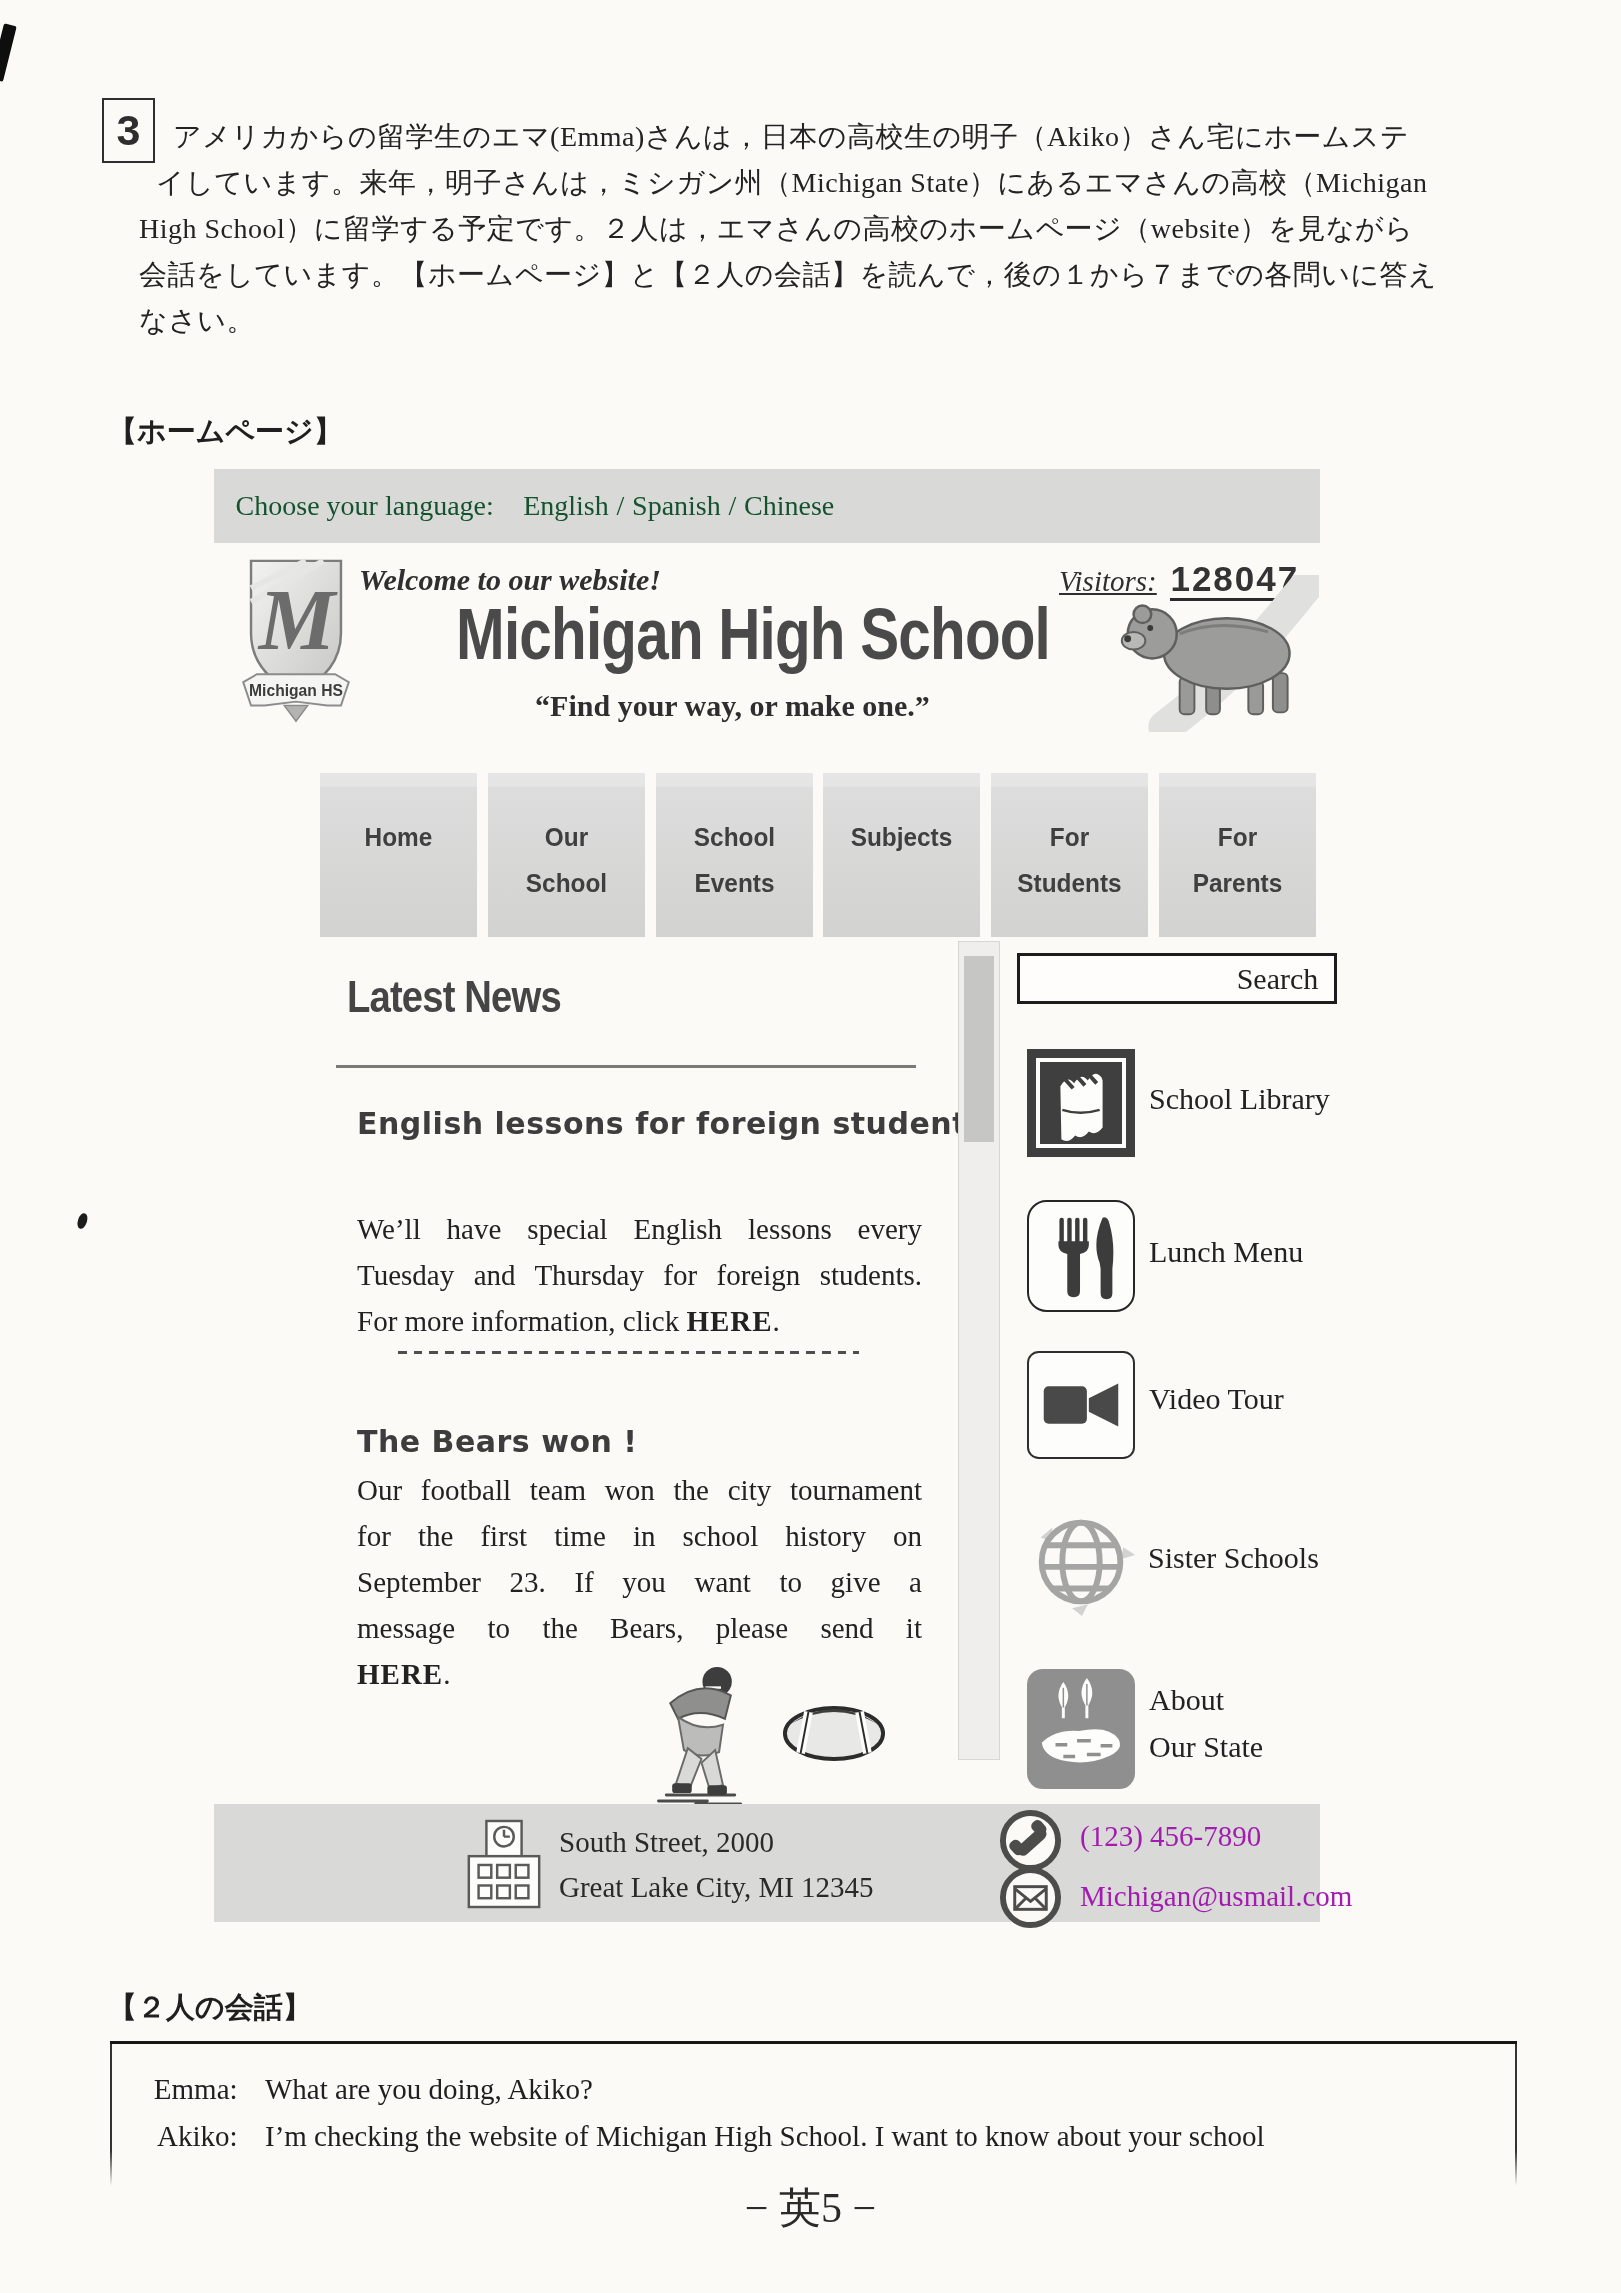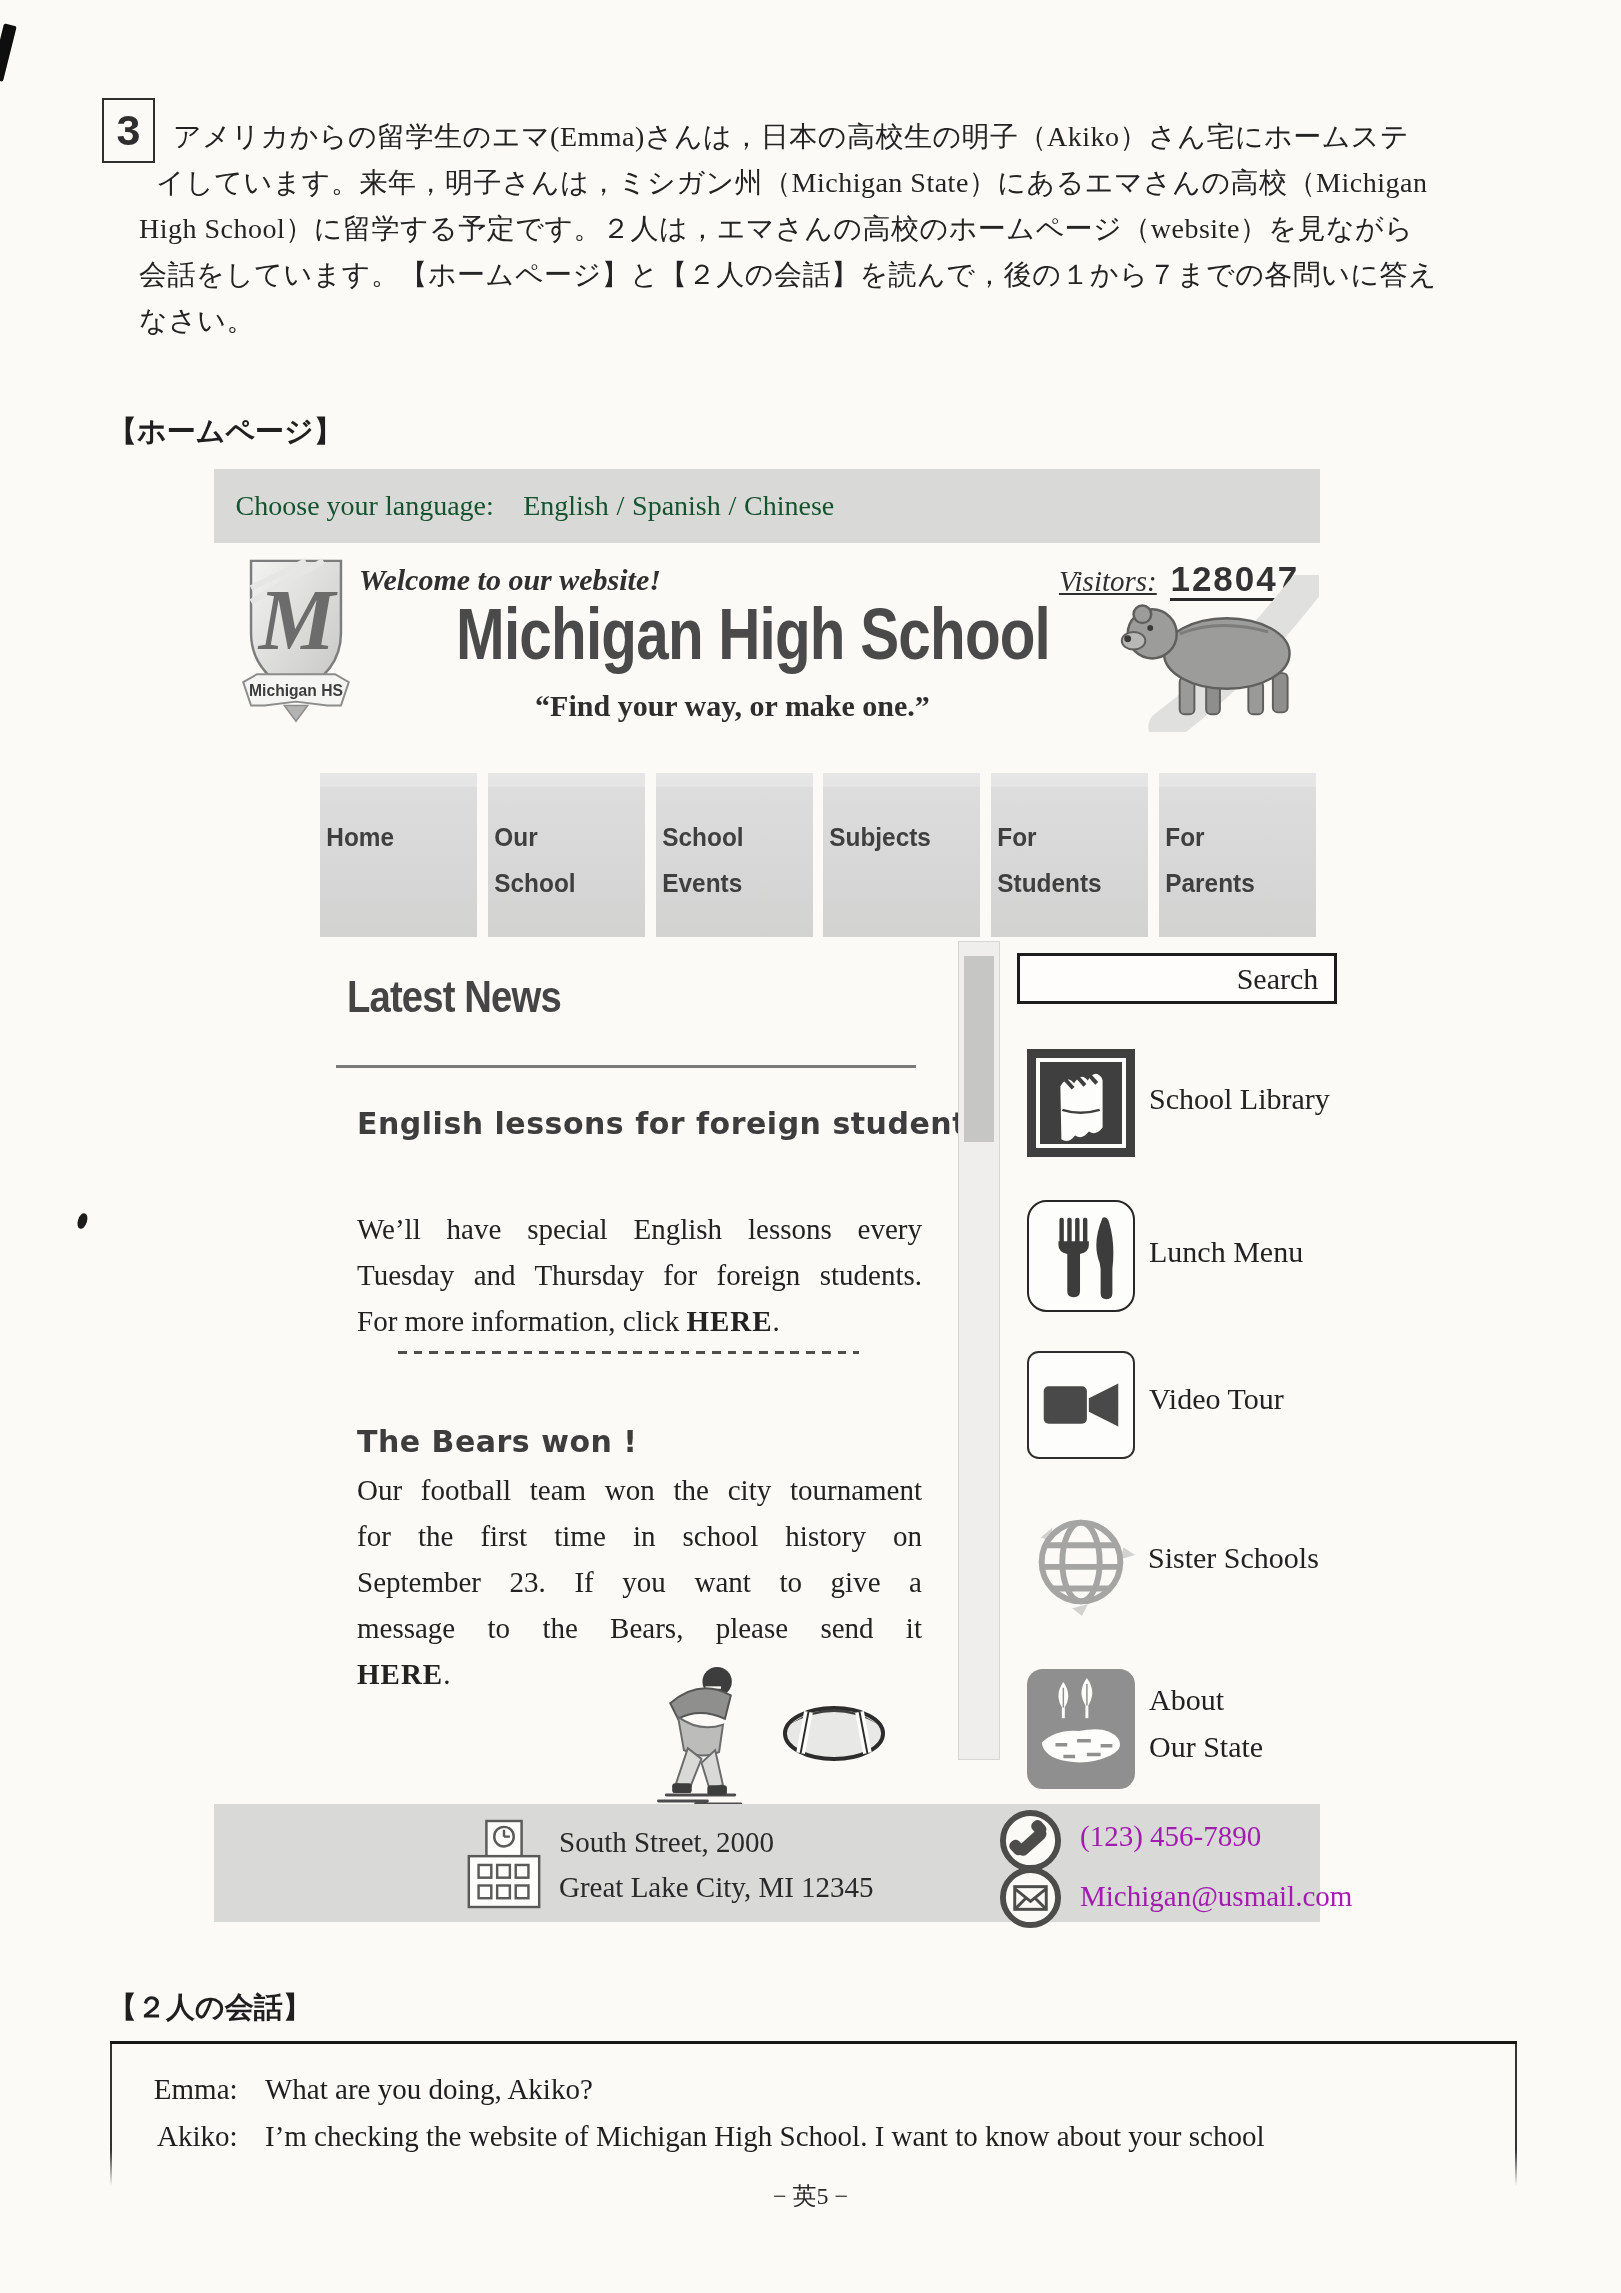"Home" .navbox { text-align: left -> center }
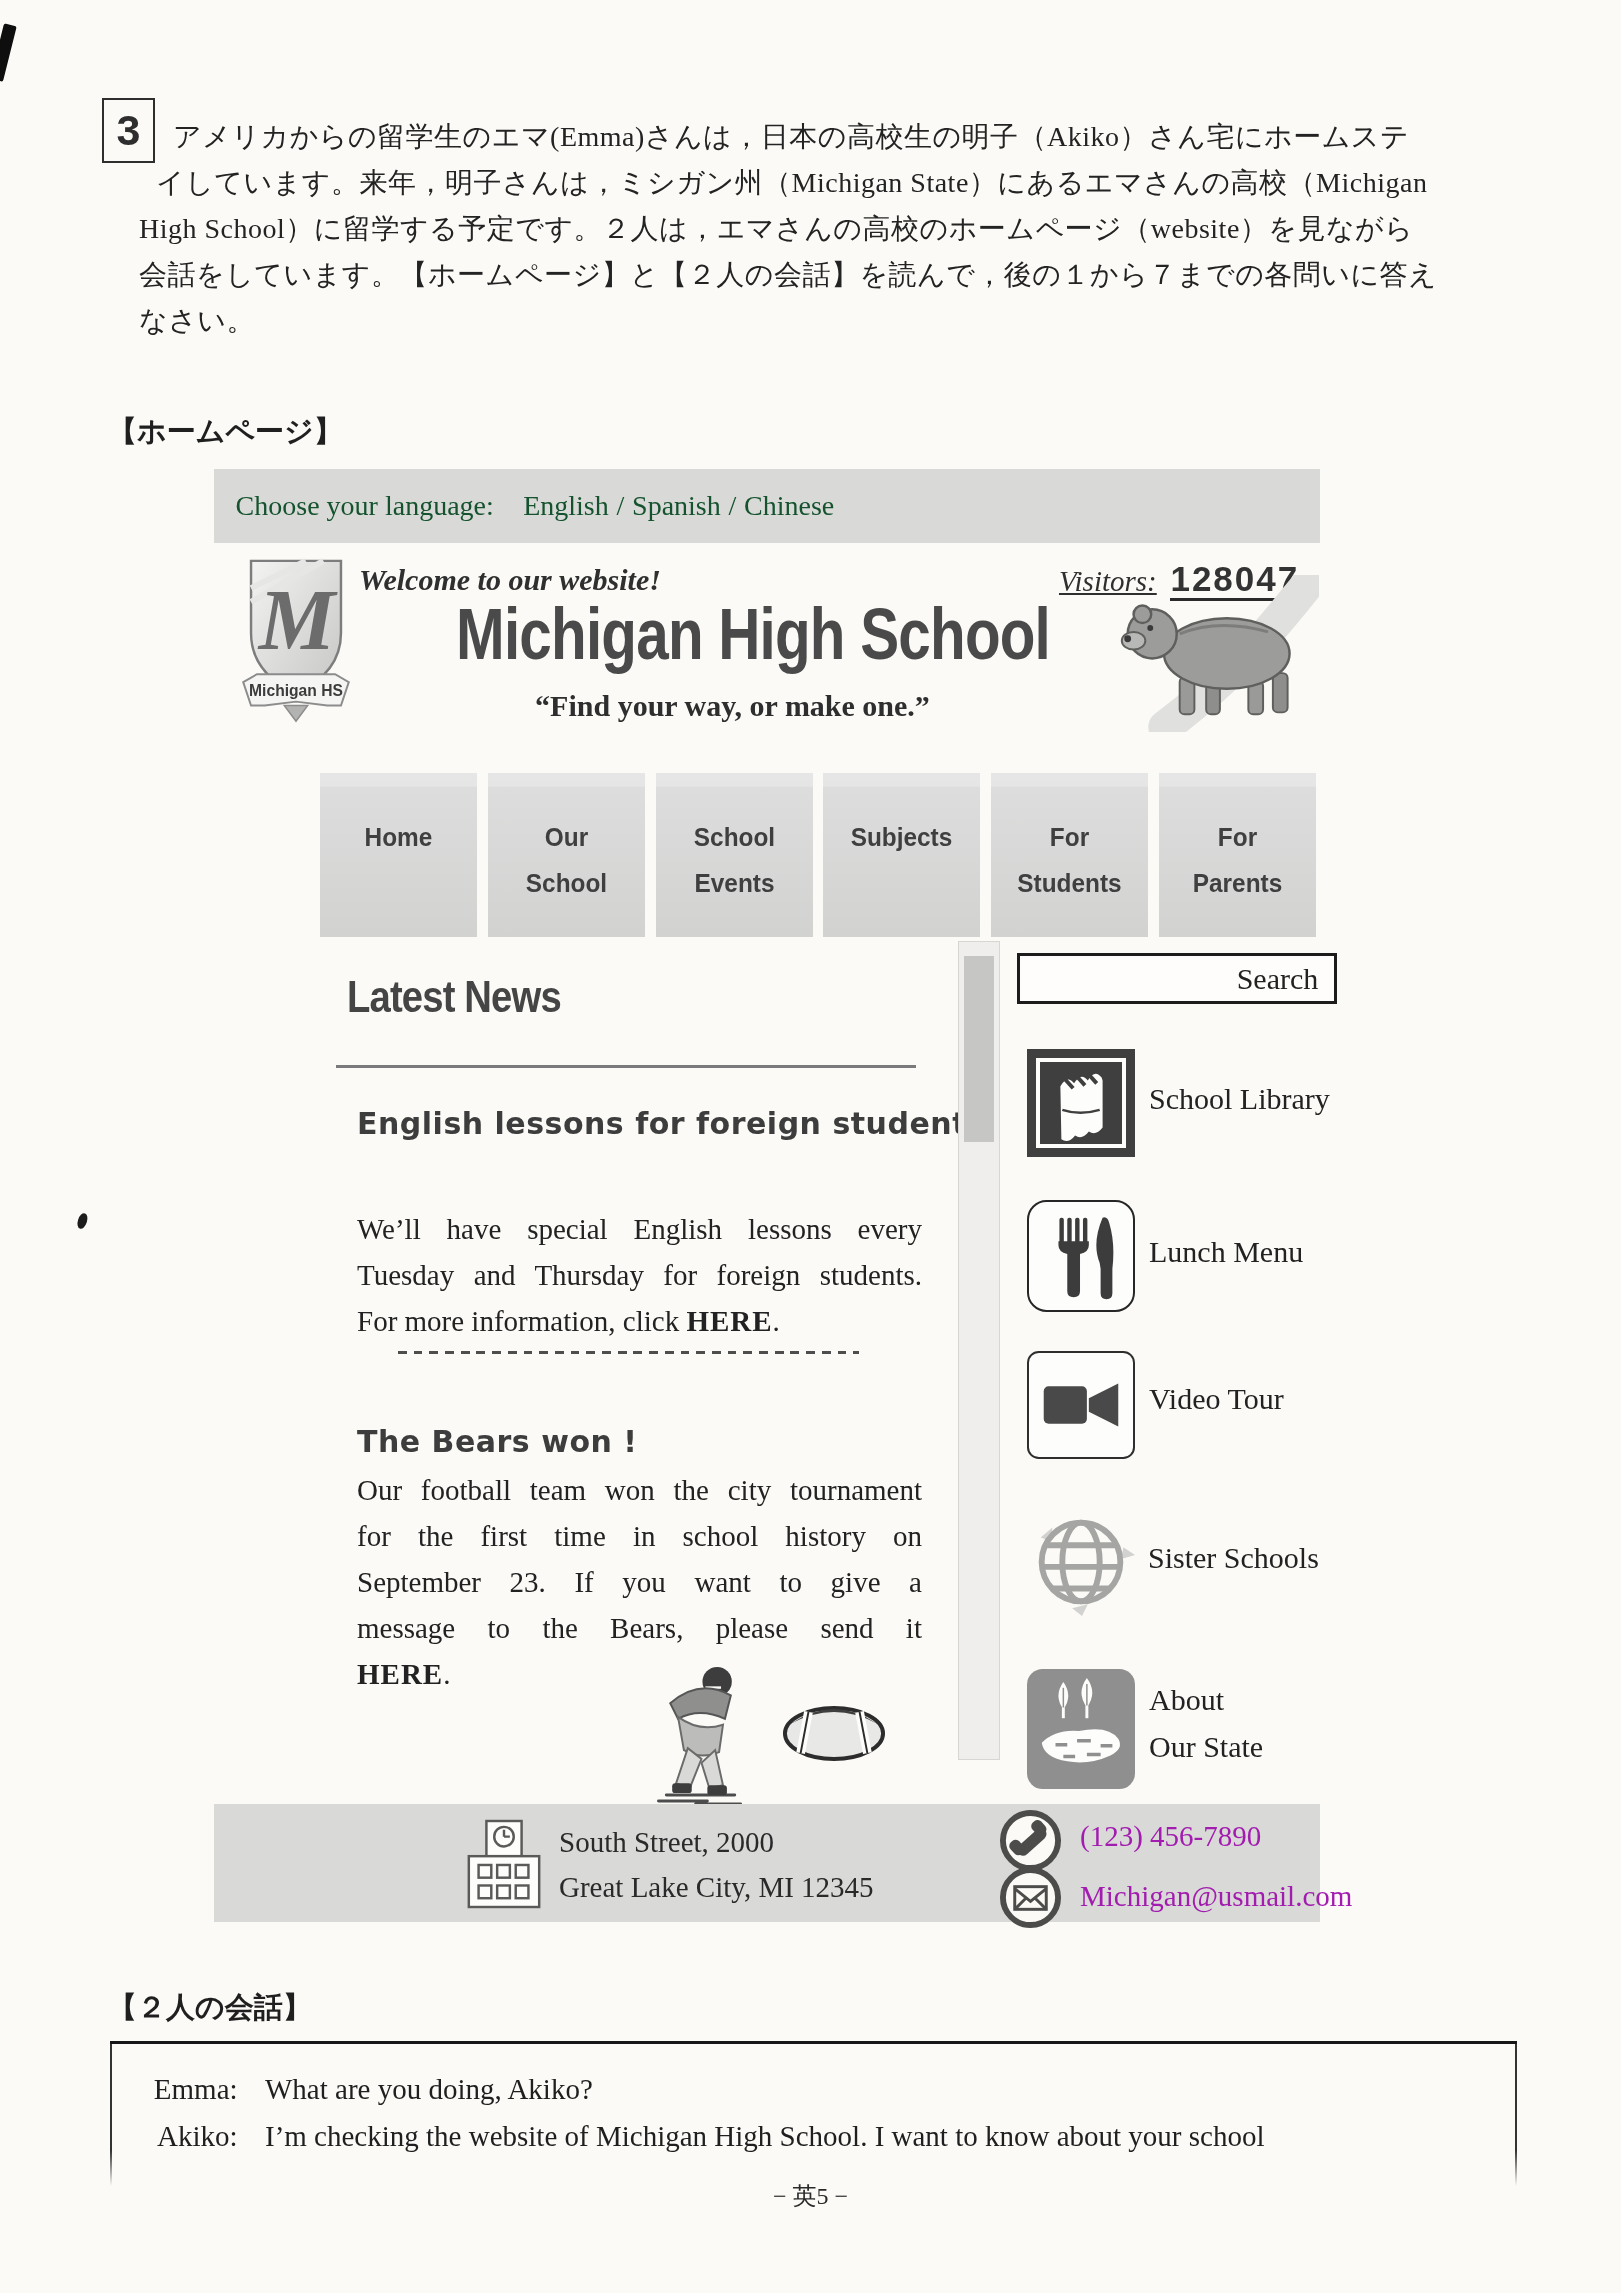"− 英5 −" .pagenum { font-size: 24px -> 42px }
